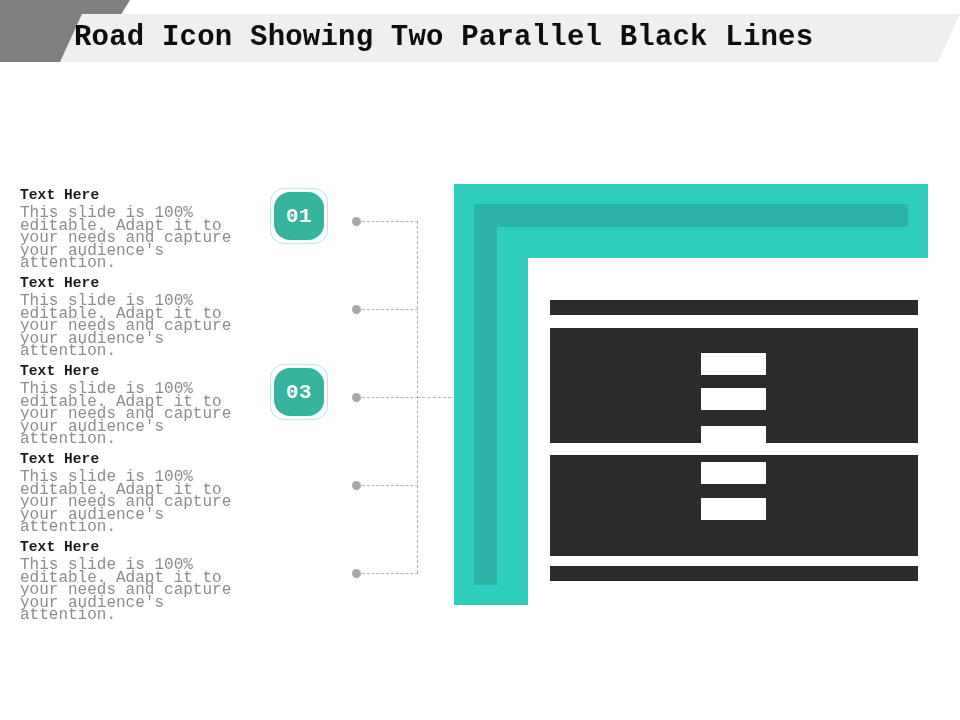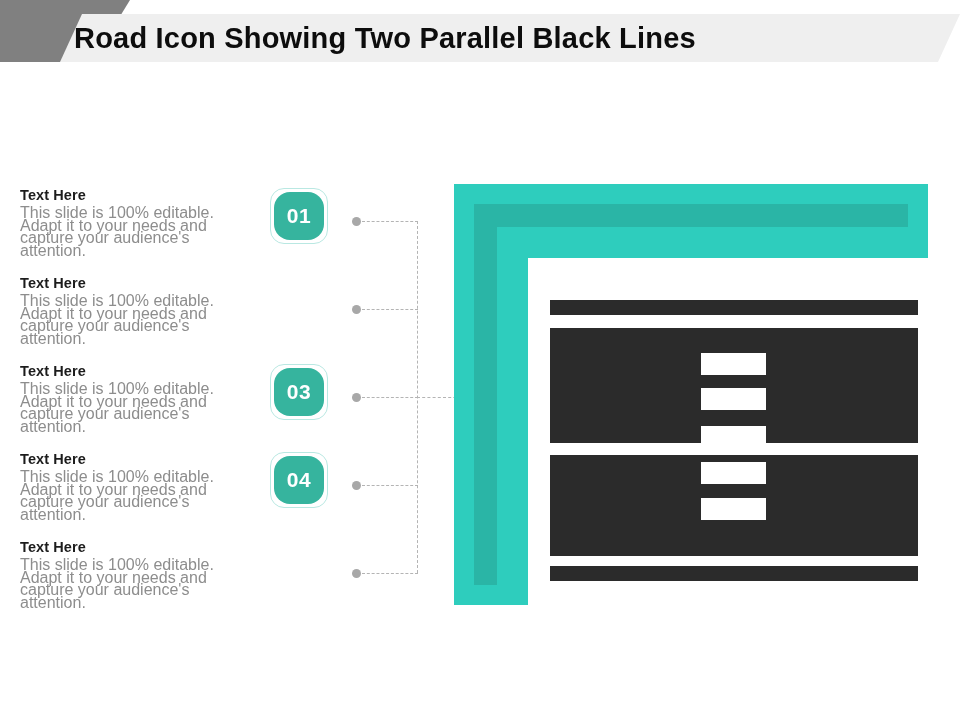"Road Icon Showing Two Parallel" #slide { font-family: none -> Liberation Mono, monospace }
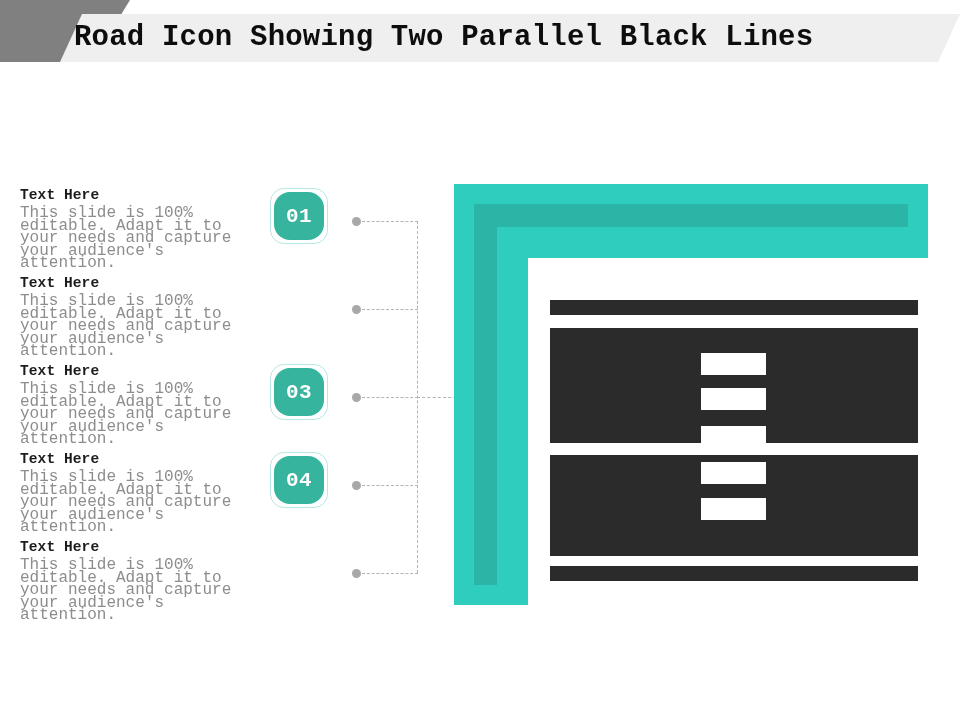"04" div.step-badge { html: <div> <div>04</div> </div> -> none }
